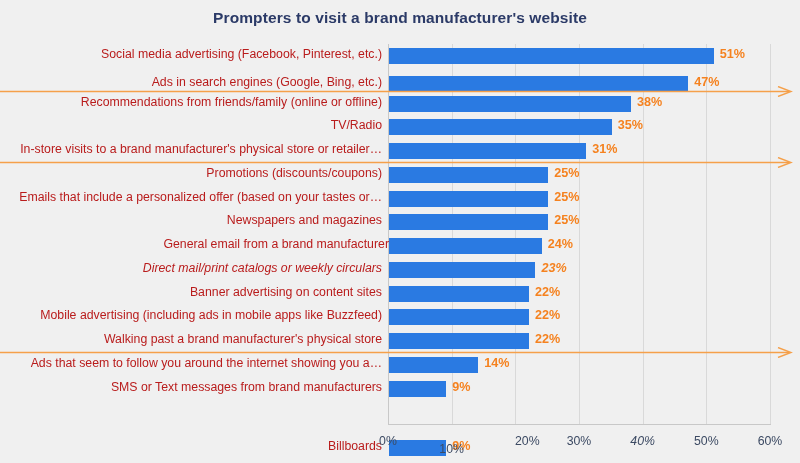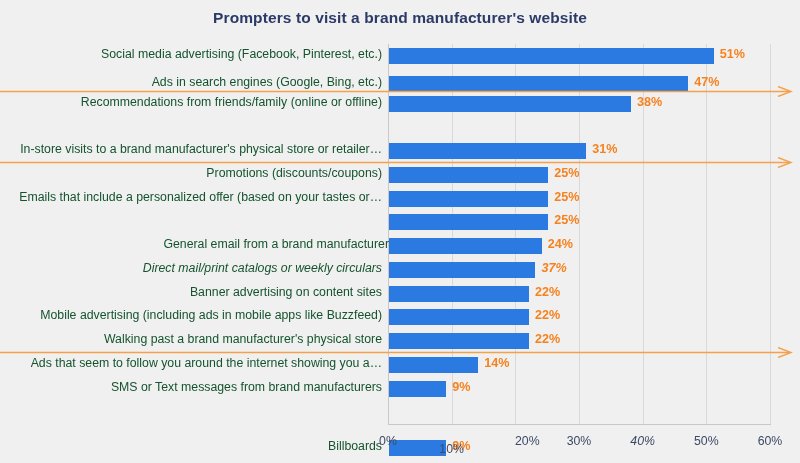"Social media advertising (Facebook," .row-label { color: #14532d -> #b91c1c }
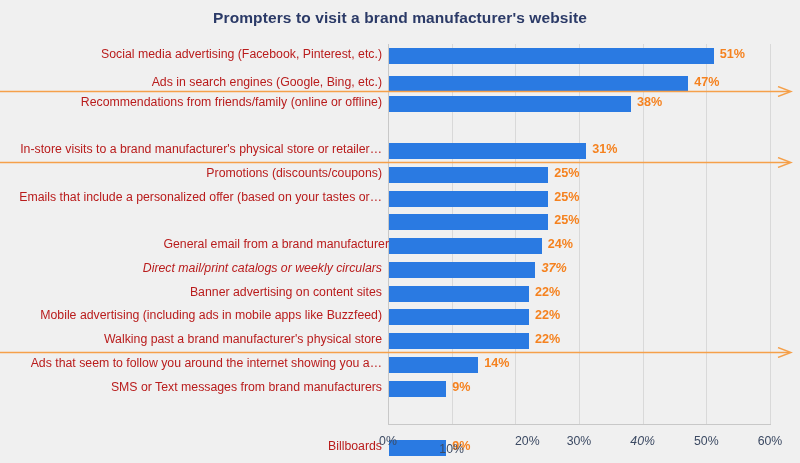"TV/Radio" div.row { html: none -> <div> <div>TV/Radio</div> <div></div> <div>35%</div> </div> }
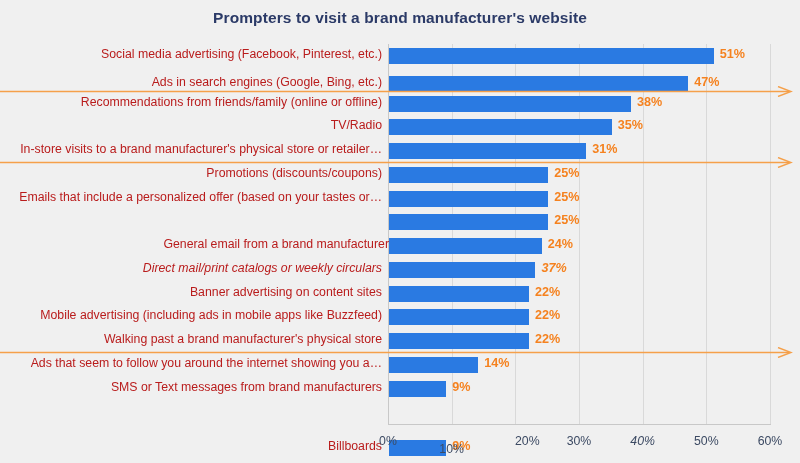"Newspapers and magazines" div.row-label { html: none -> <div>Newspapers and magazines</div> }
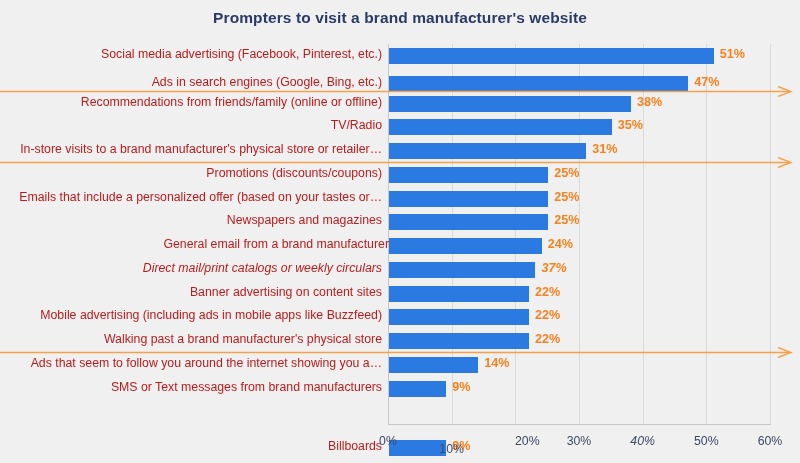"37%" div.bar-value { text: 37% -> 23% }
